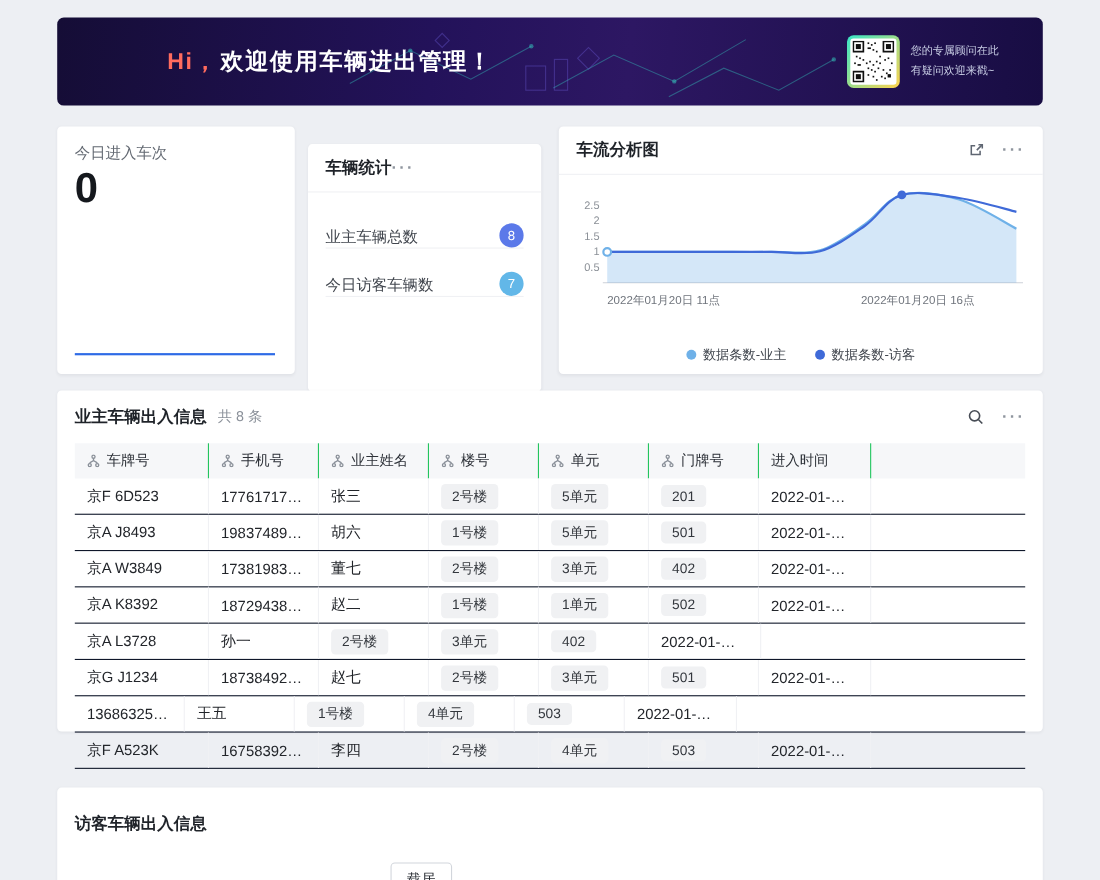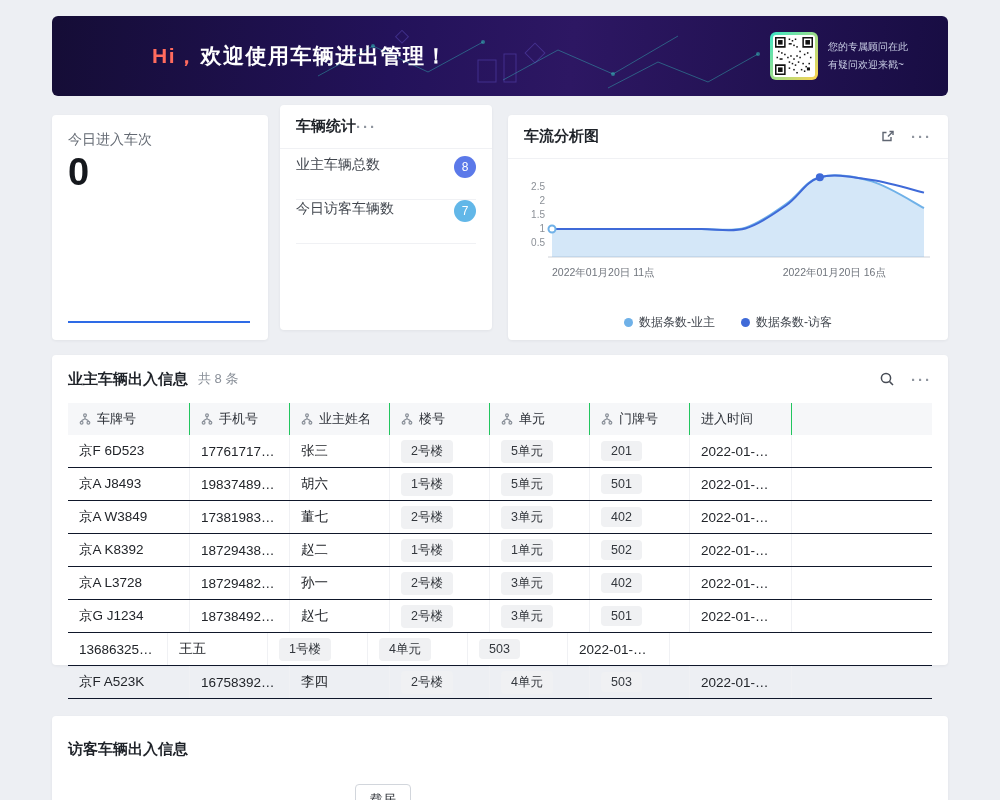"车辆统计" #card-stats { top: 105px -> 131px }
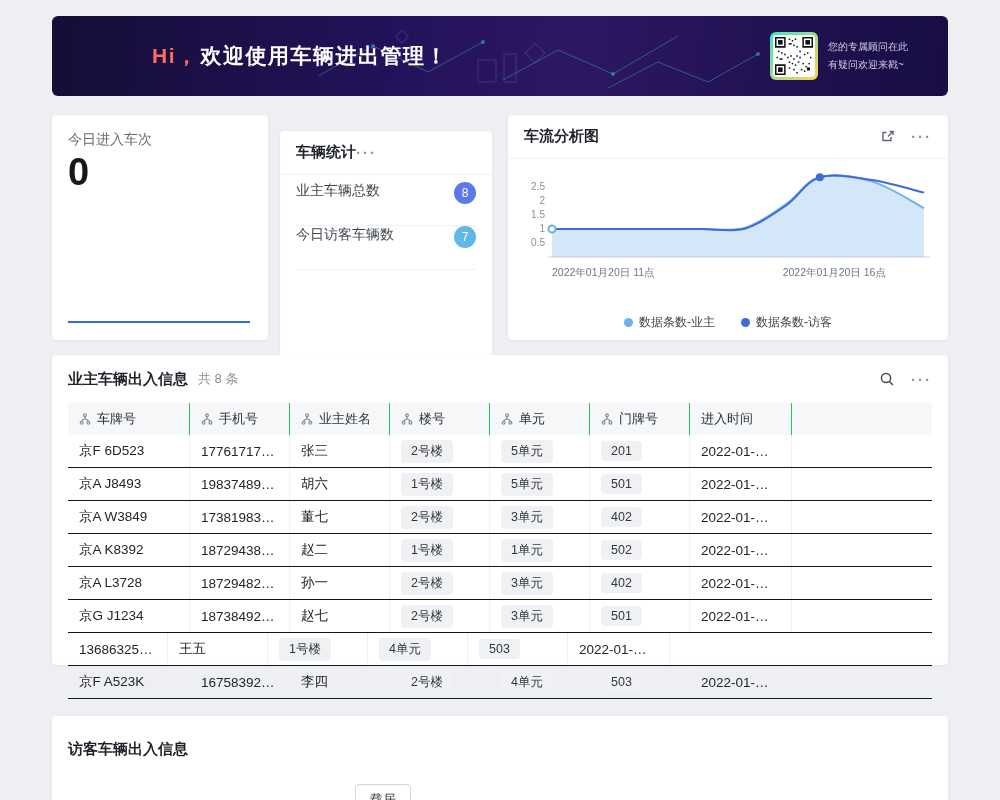"业主车辆总数" .vs-row { align-items: flex-start -> flex-end }
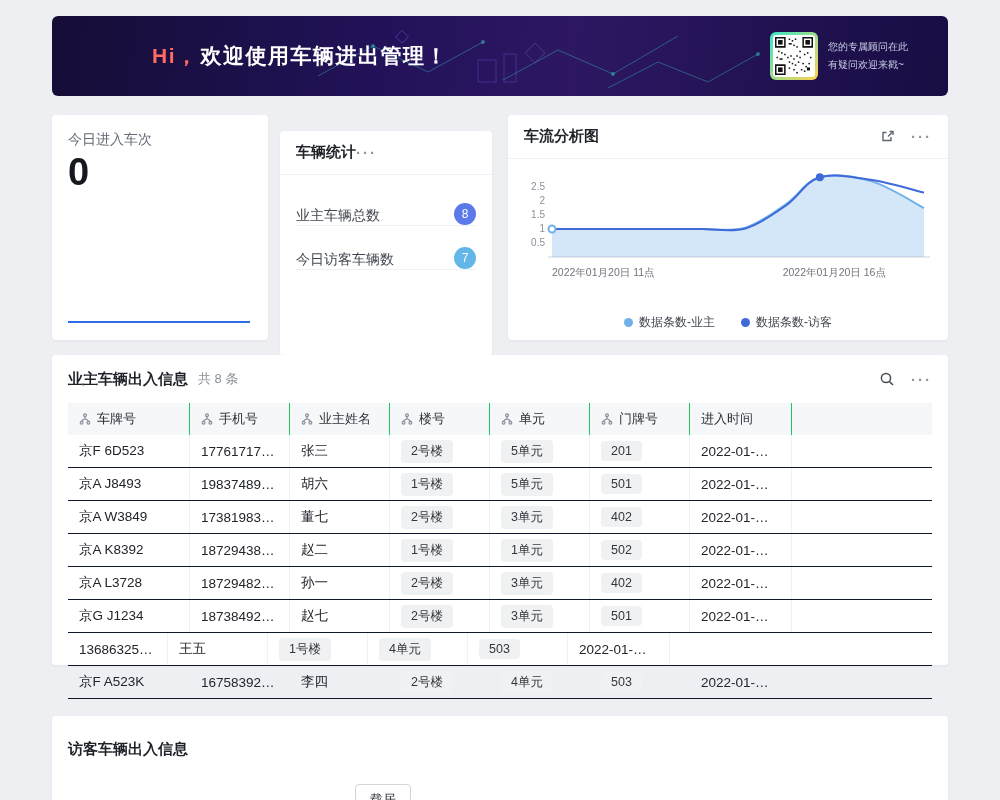"18729482…" div.tcell { html: <div>18729482…</div> -> none }
